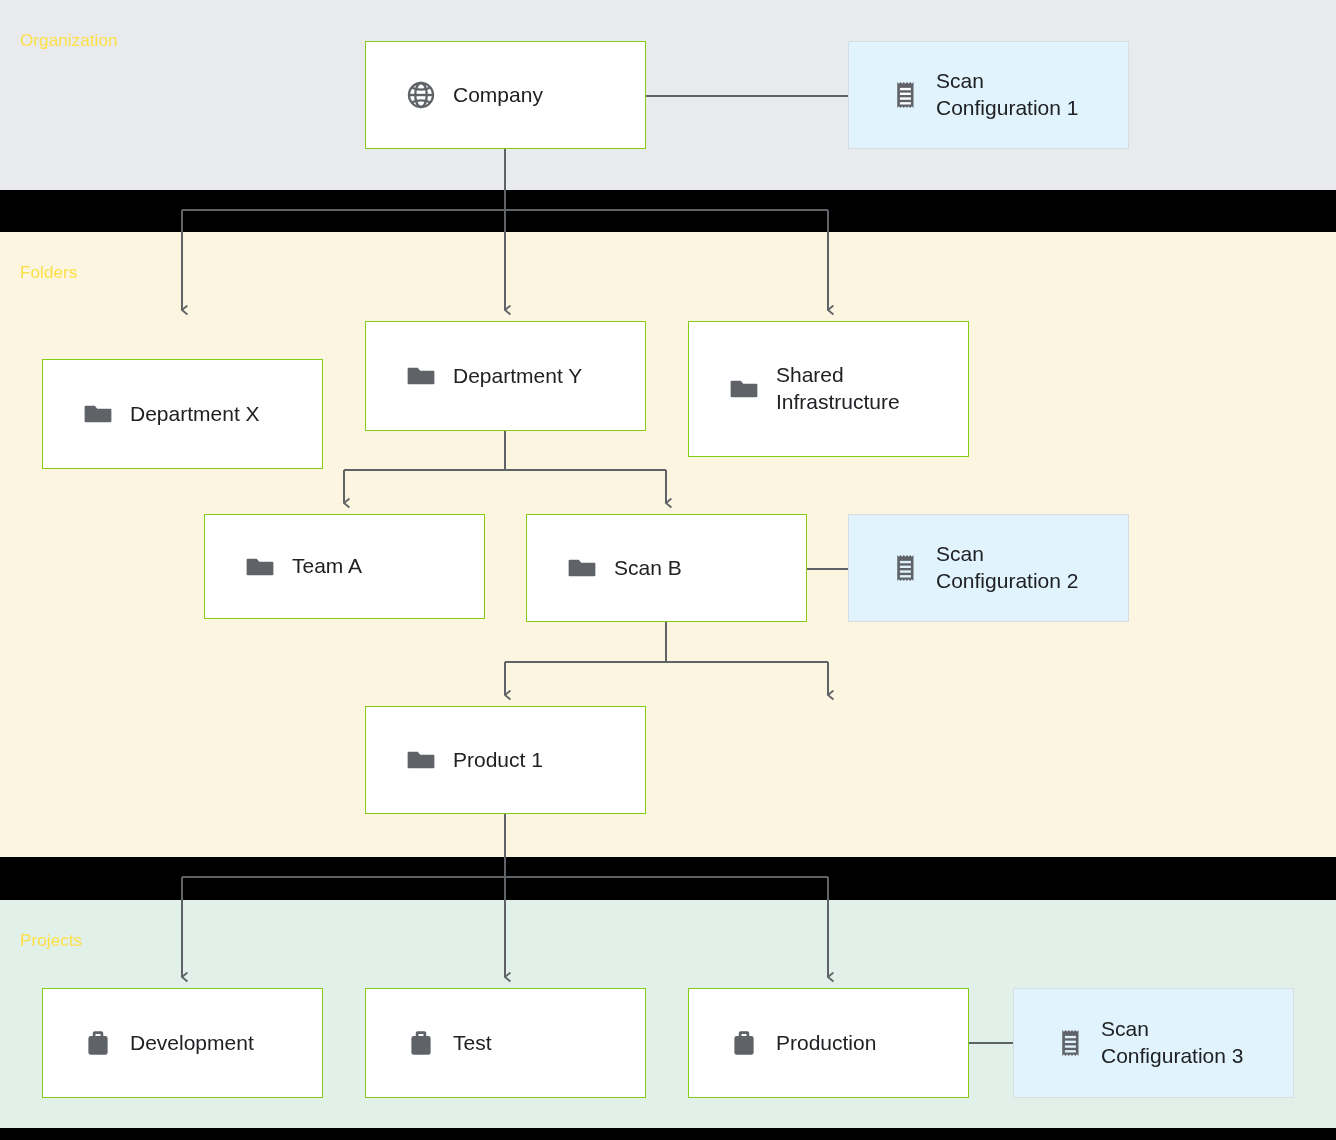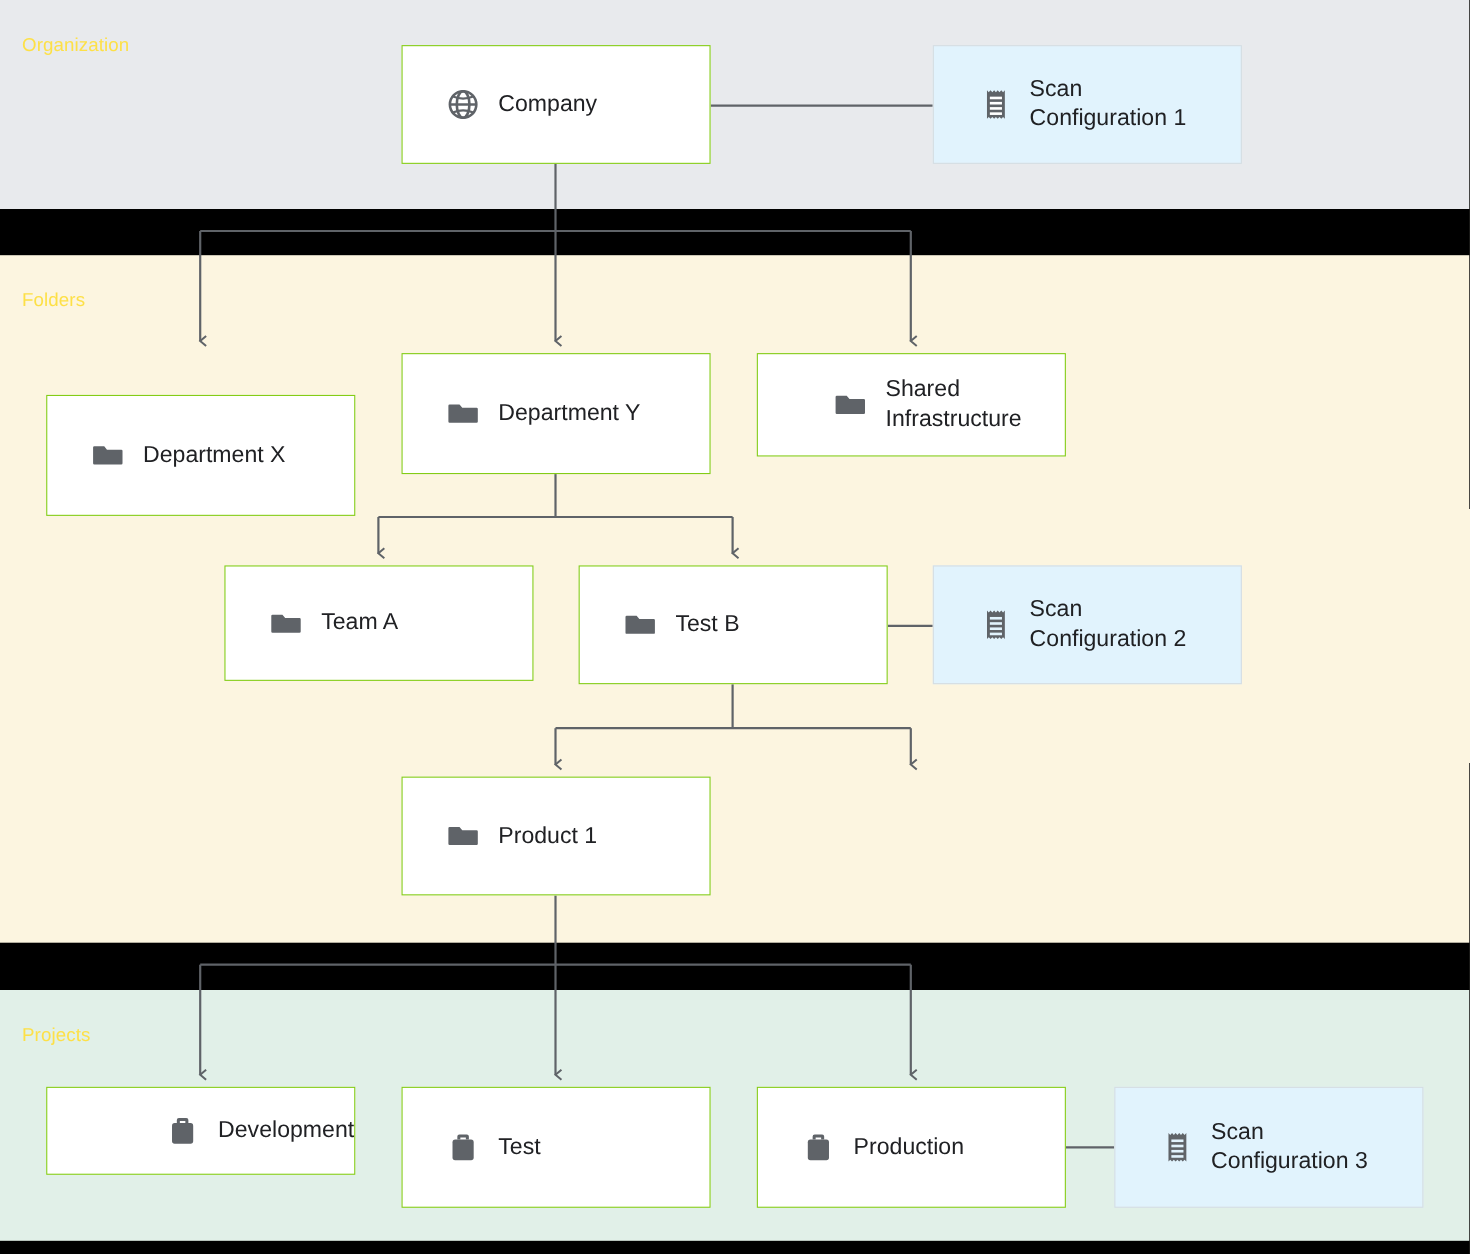"Shared" div.node { height: 94px -> 136px; padding-left: 29px -> none }
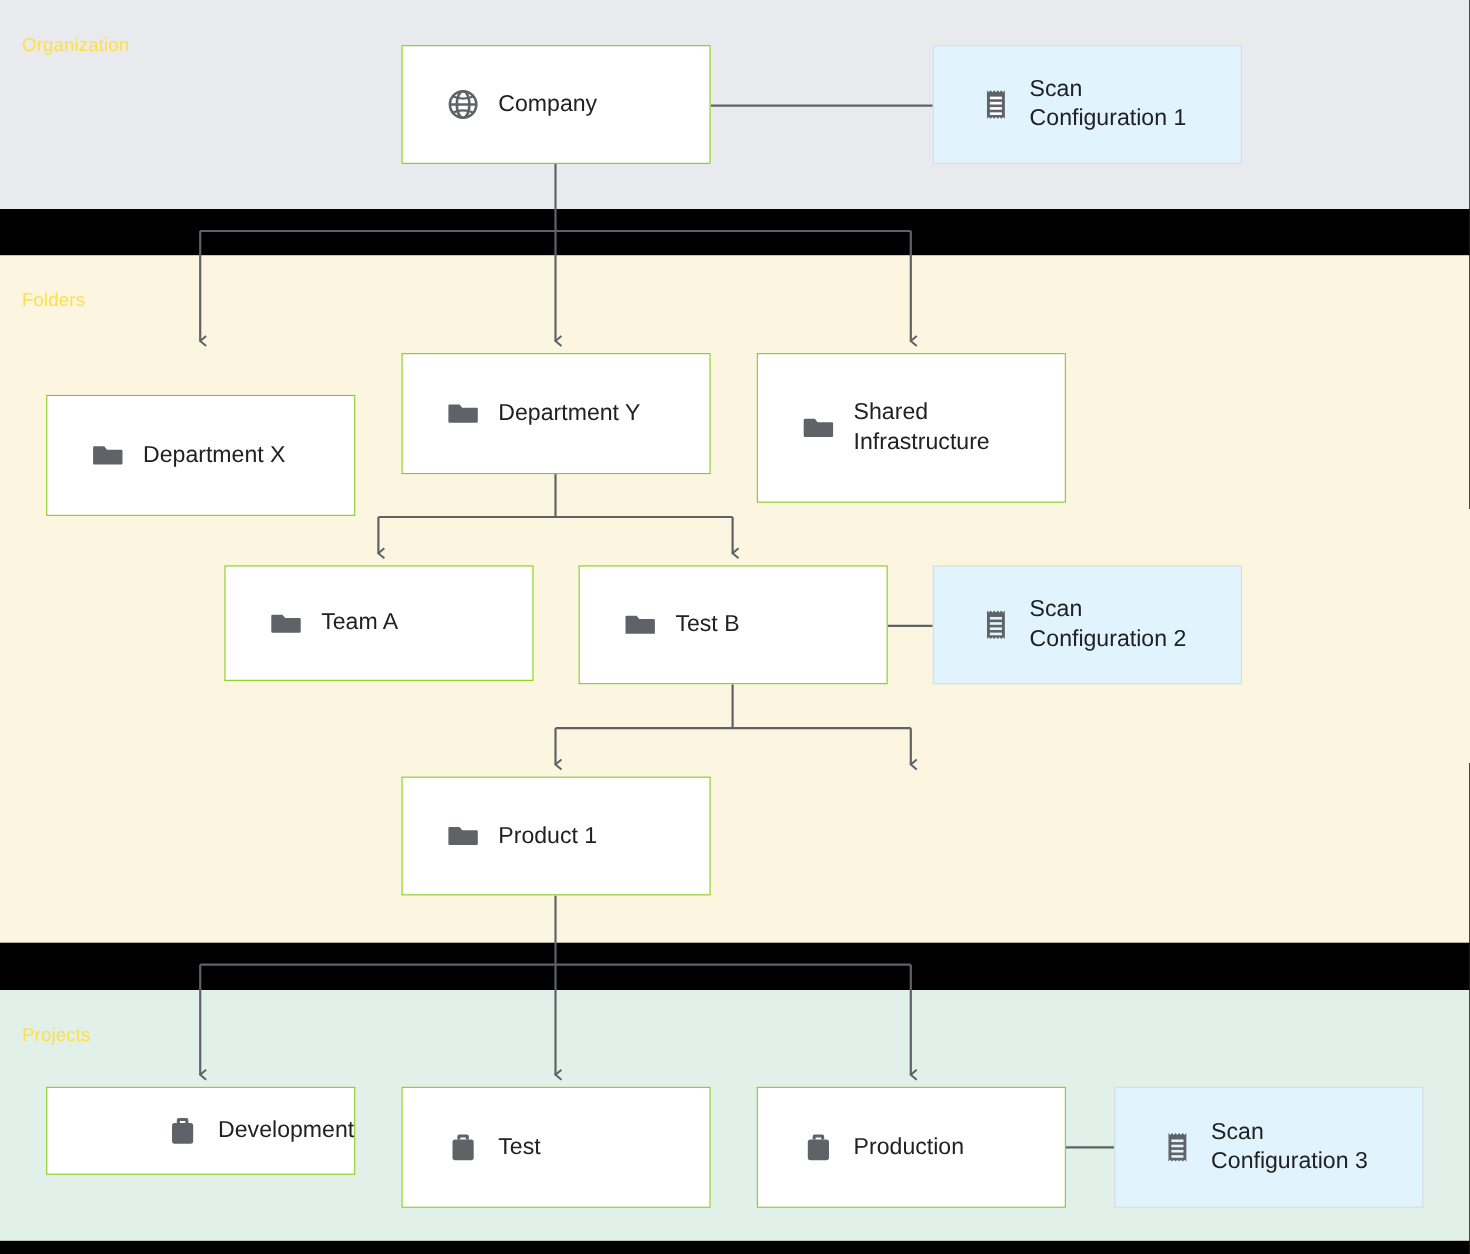"Test B" div.node-label { text: Test -> Scan }
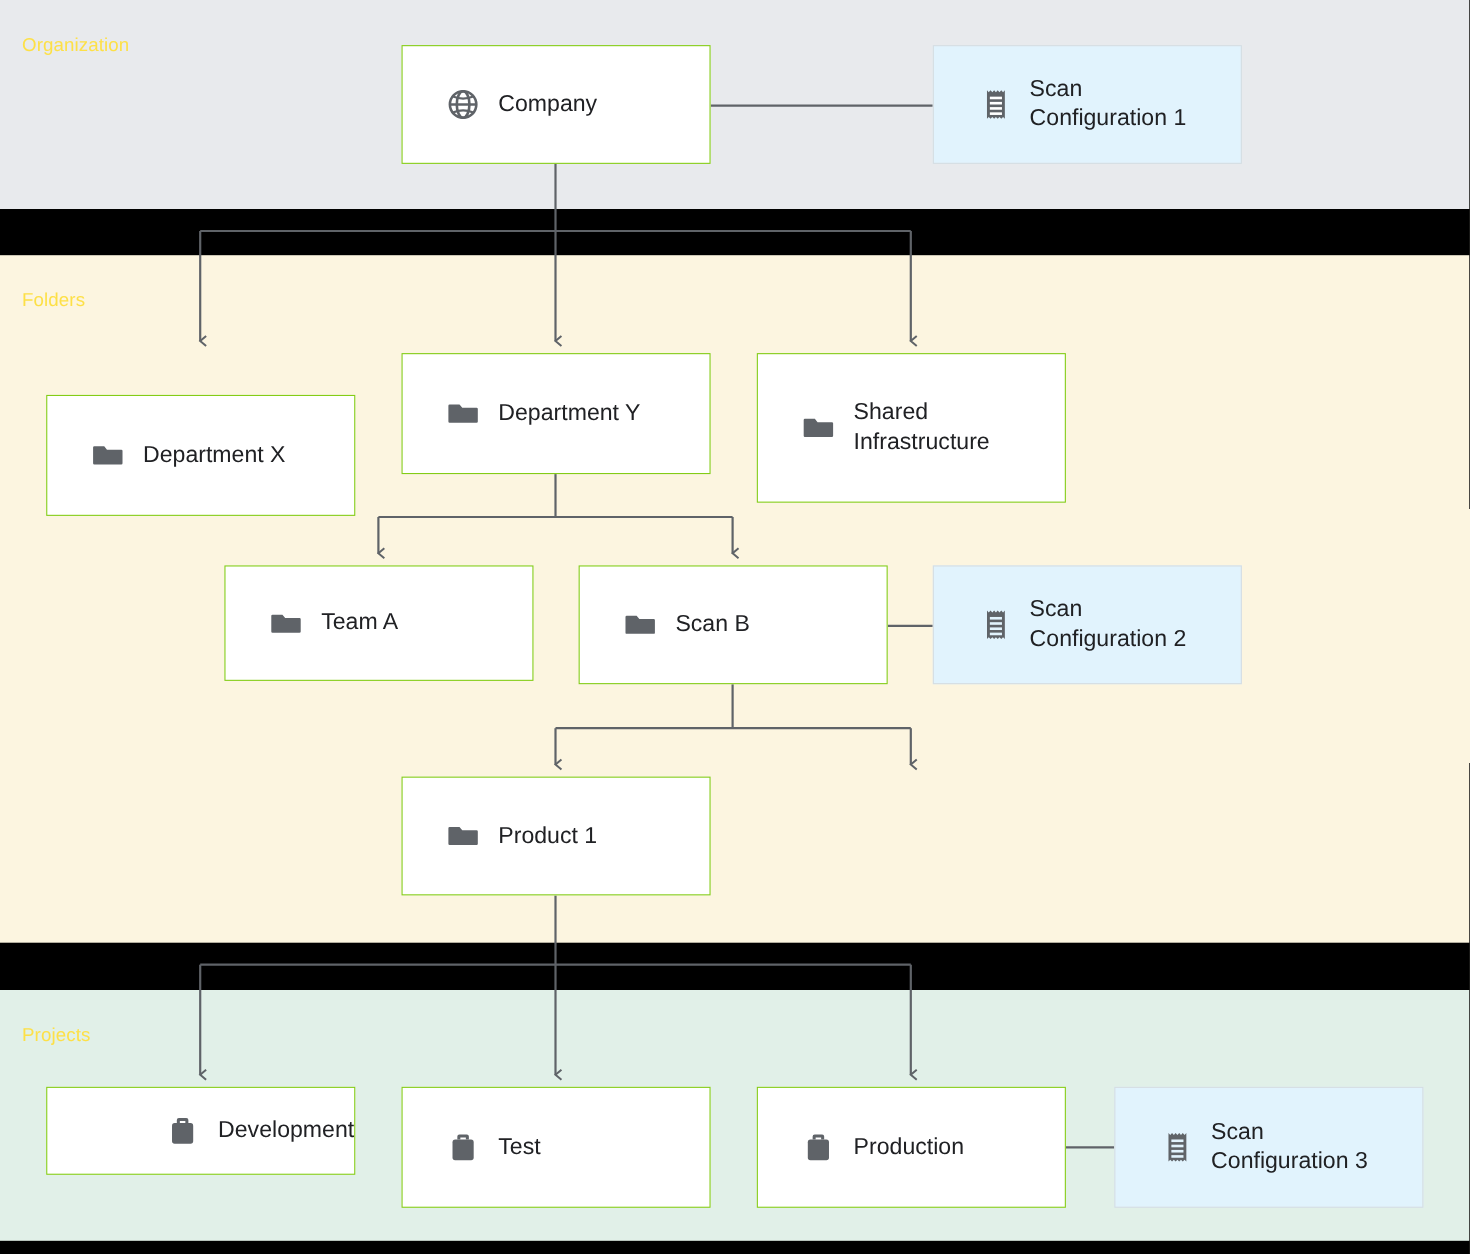"Development" div.node { height: 80px -> 110px; justify-content: flex-end -> none }
